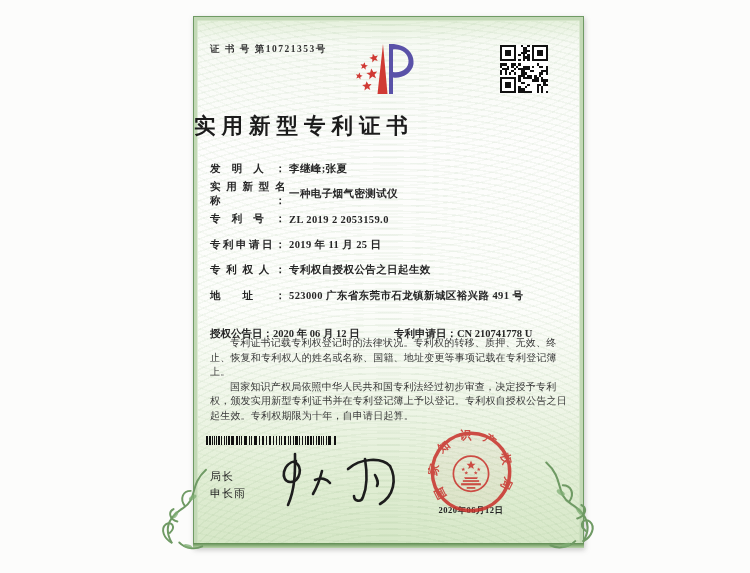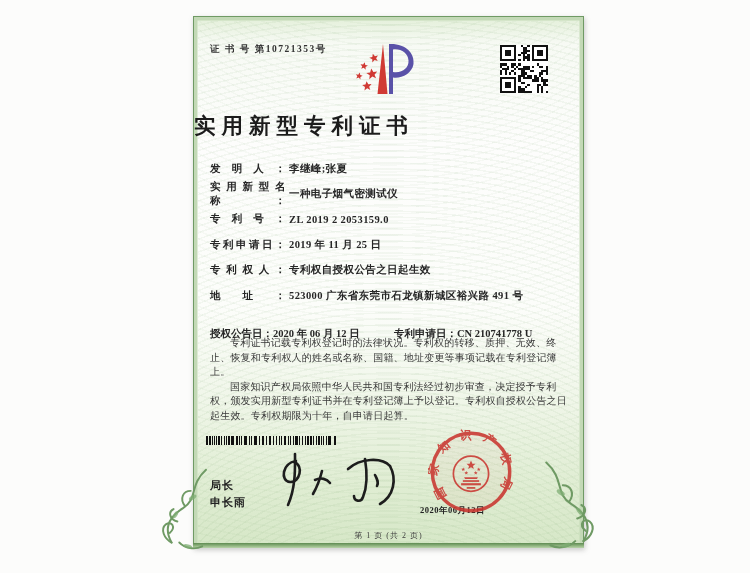"局长" .signer { font-weight: 700 -> 400; margin-top: 9px -> none }
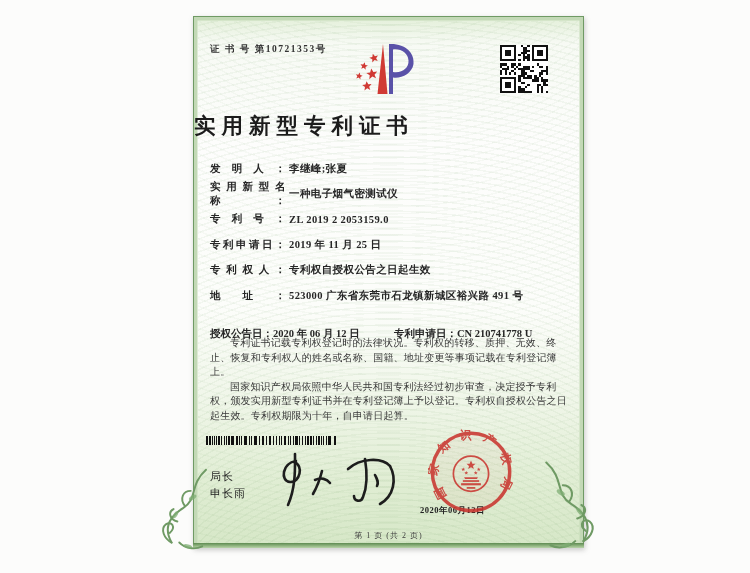"2020年06月12日" .seal-box .seal-date { text-align: left -> center }
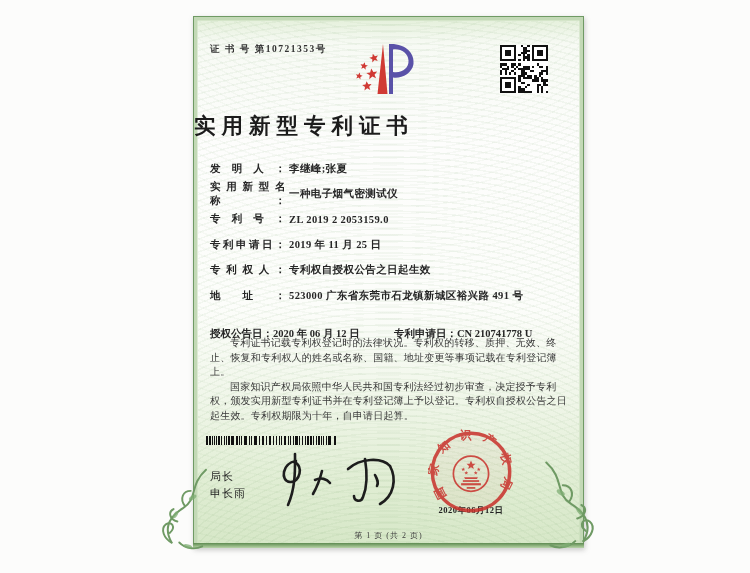"第 1 页 (共 2" div.page-footer { html: <div>第 1 页 (共 2 页)</div> -> none }
